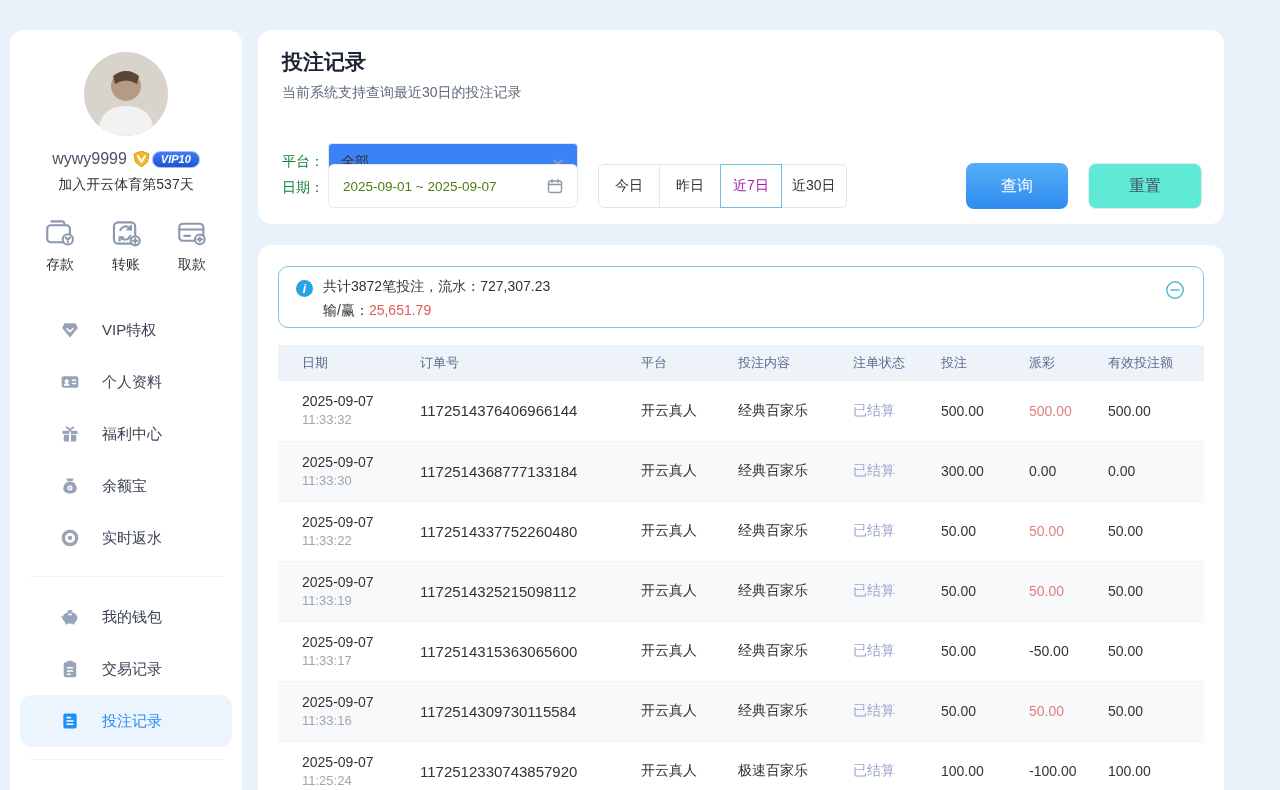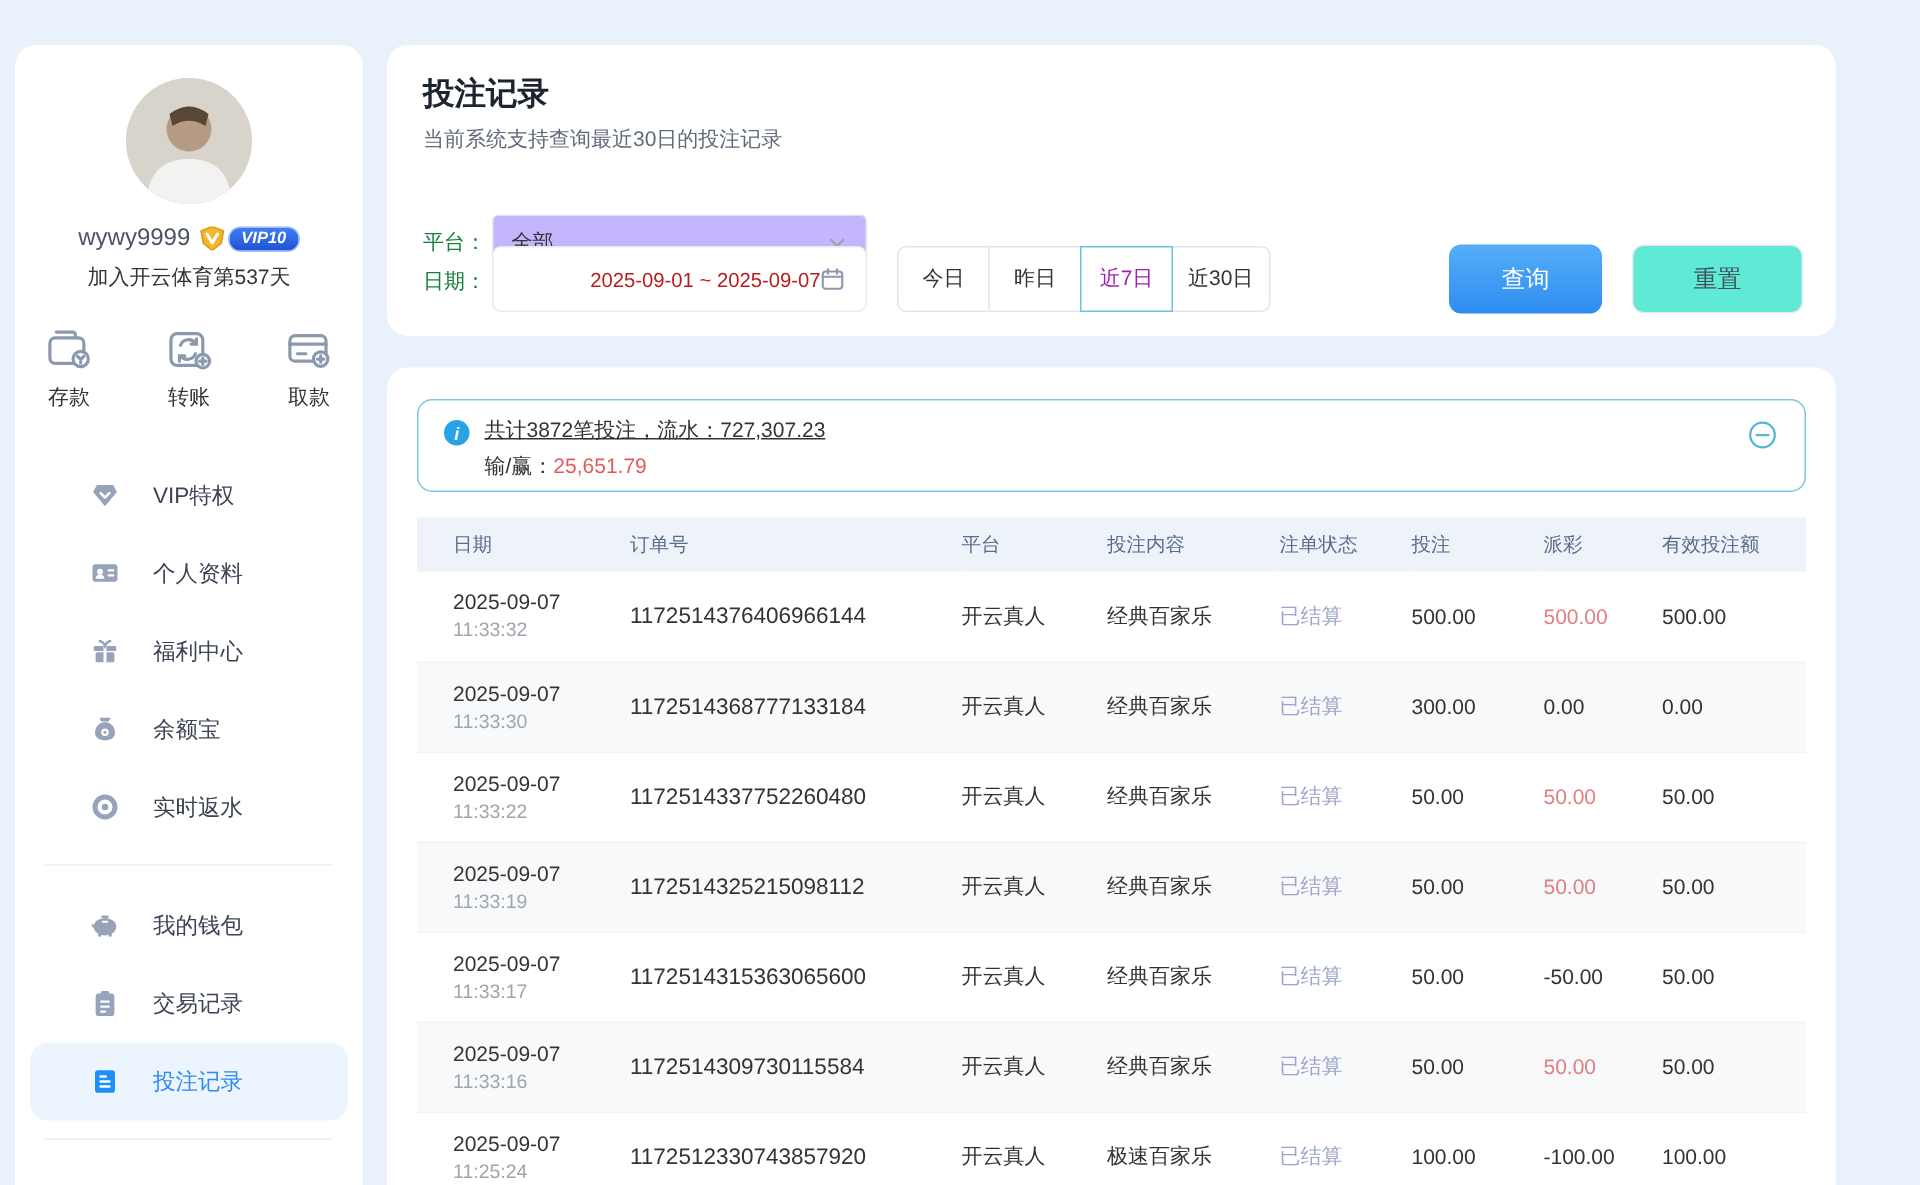"全部" .platform-select { background: #c4b5fd -> #3b82f6 }
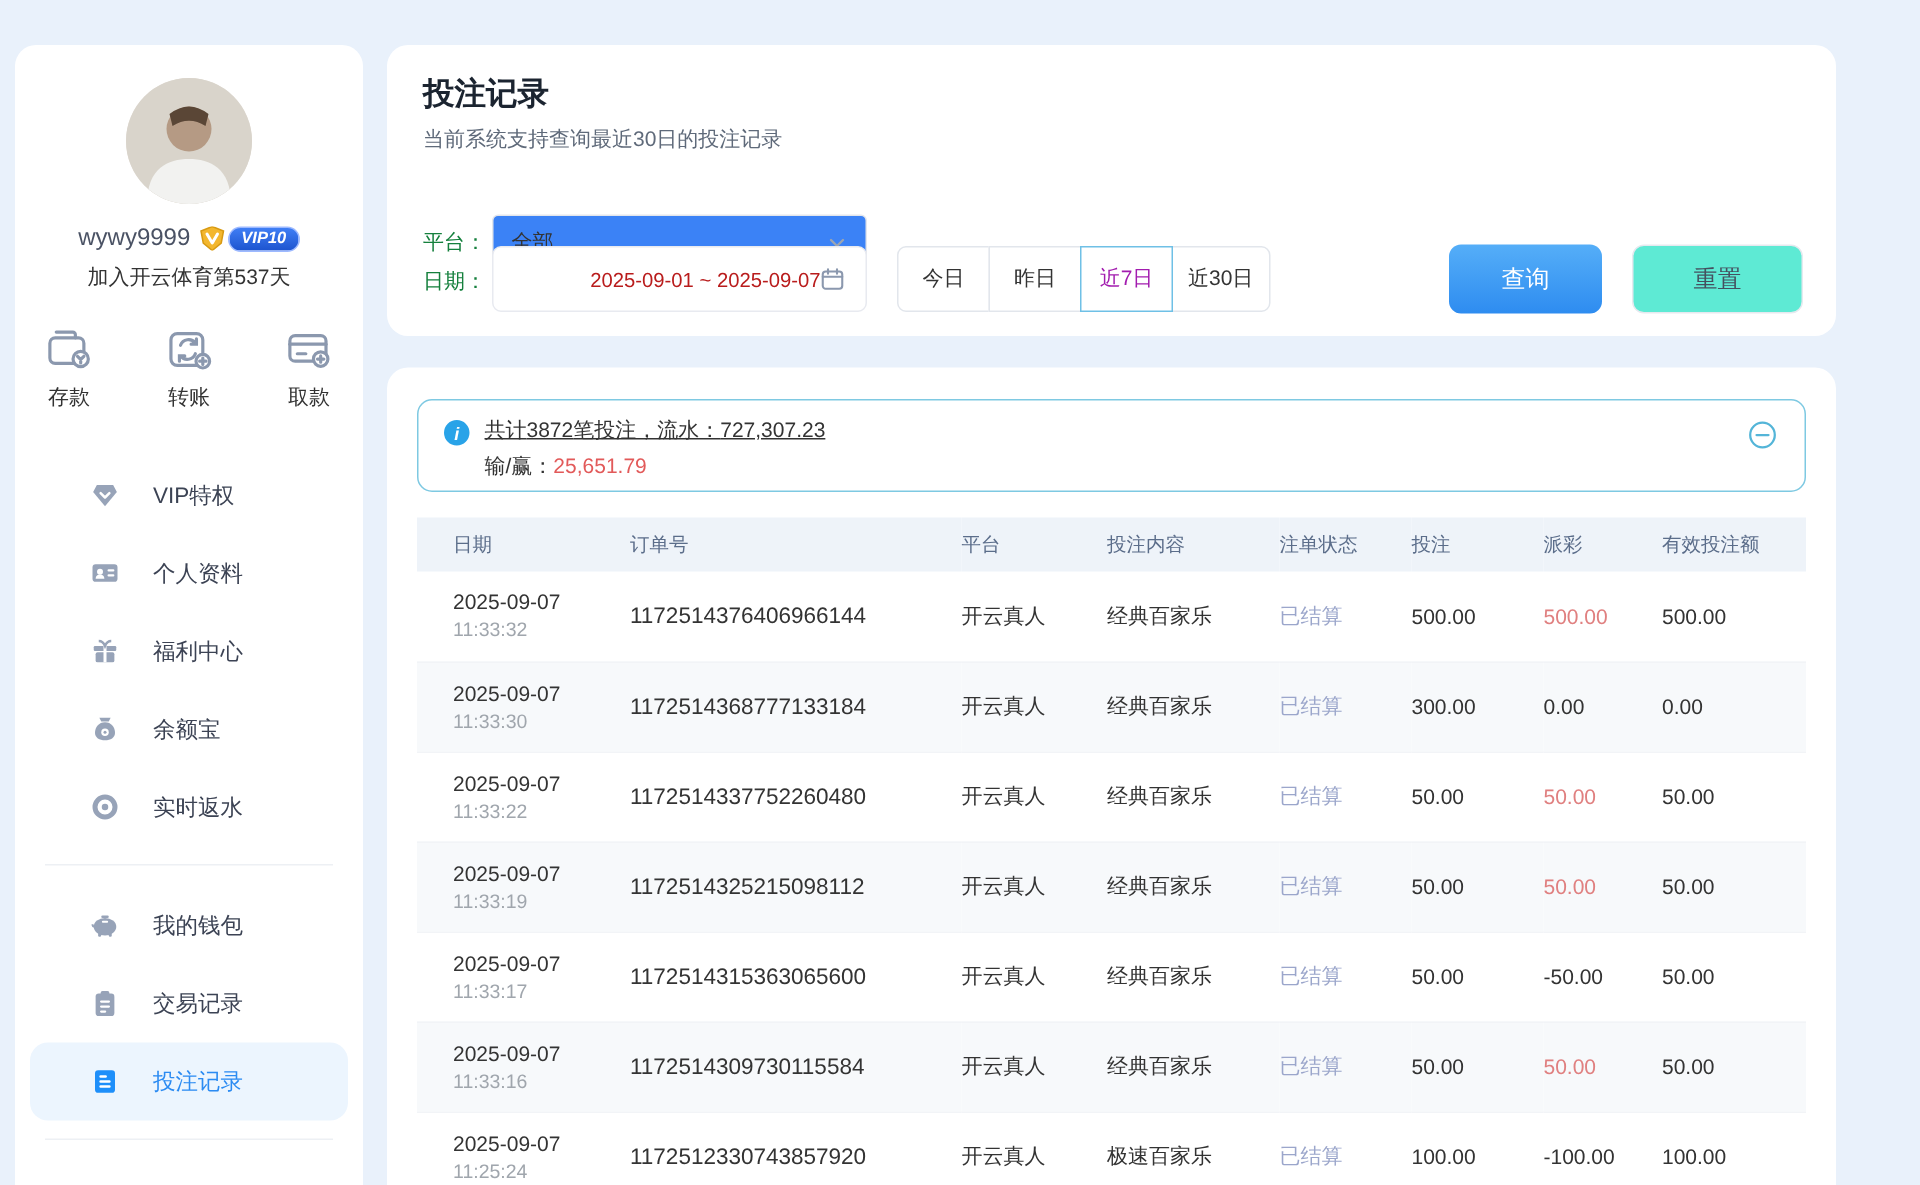"2025-09-01 ~ 2025-09-07" .date-input .val { color: #b91c1c -> #4d7c0f; text-align: right -> left }
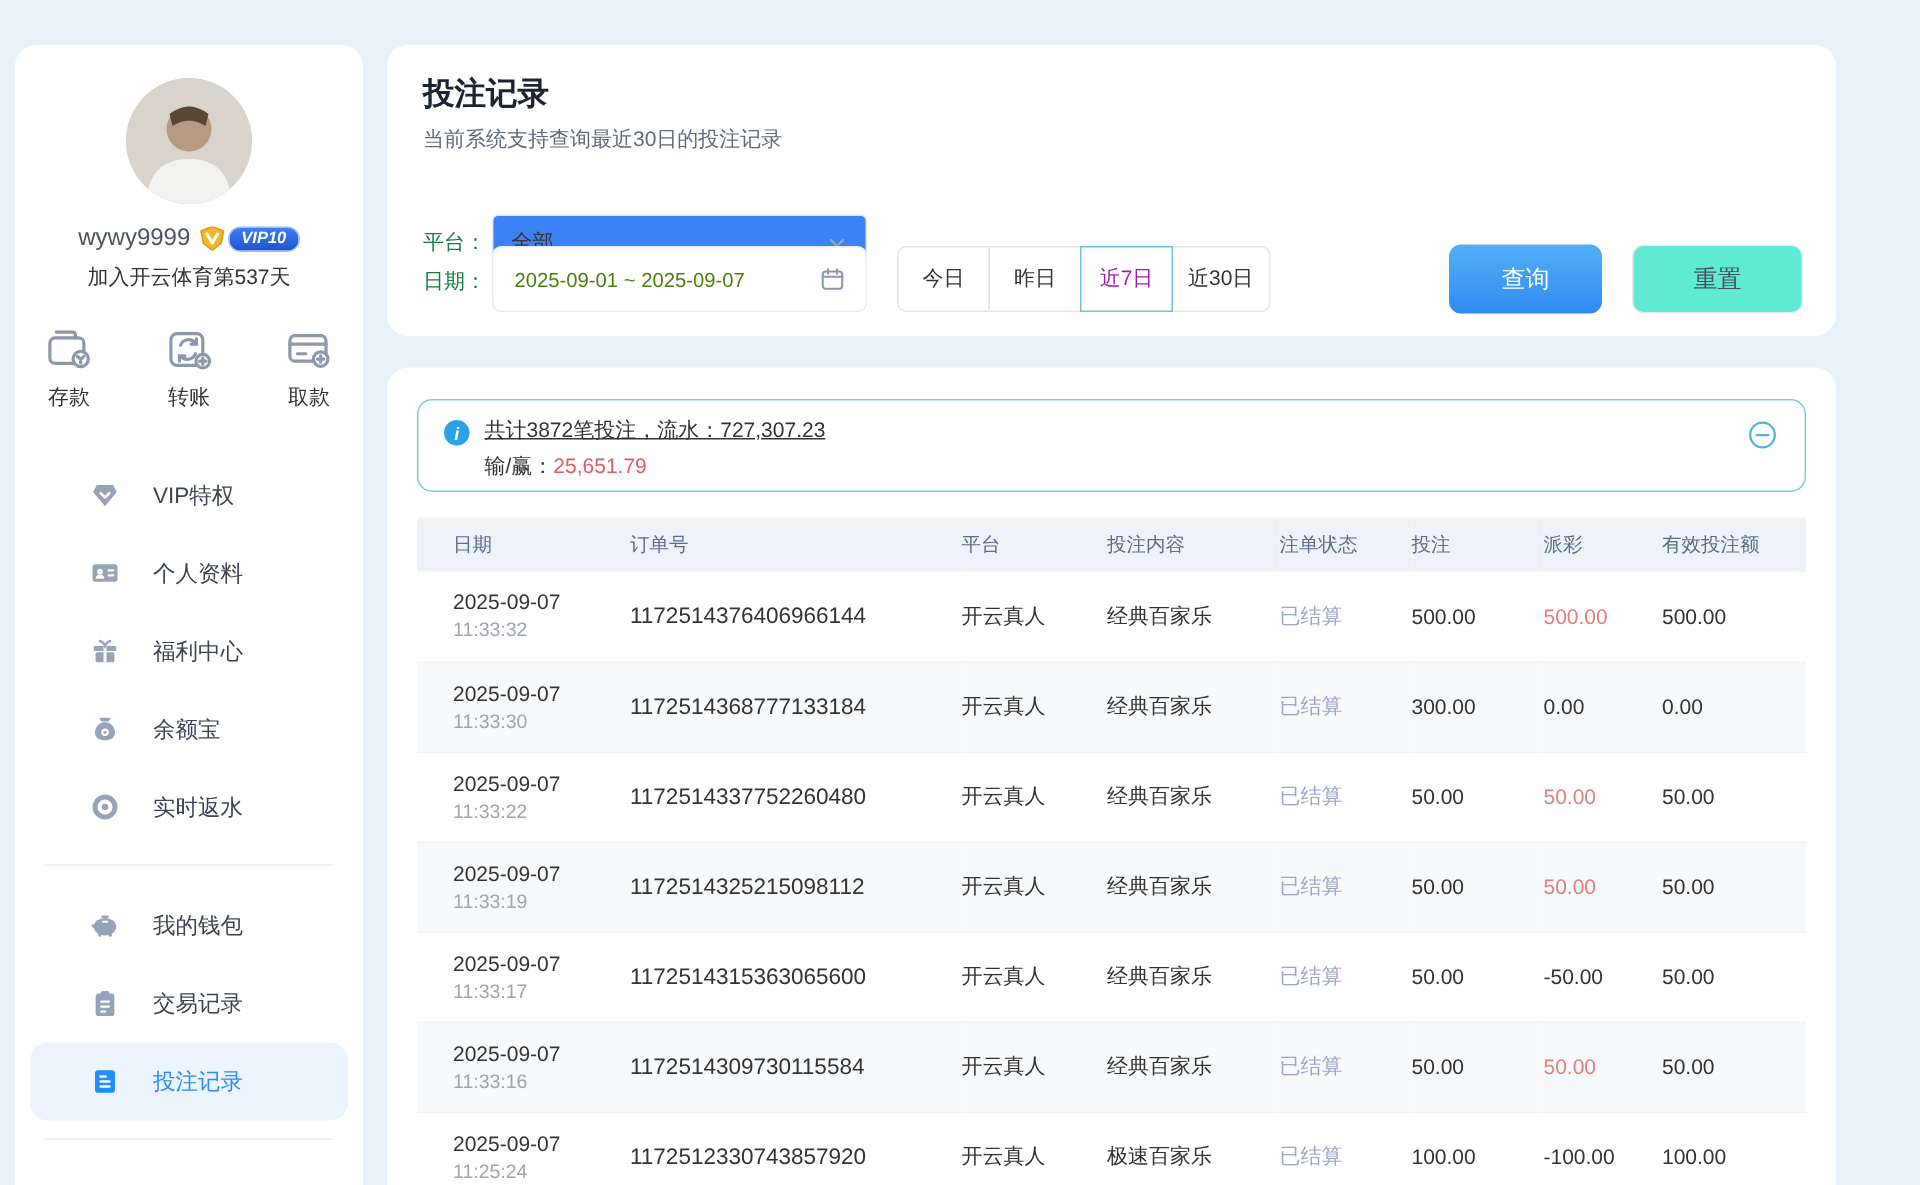"存款" .quick-actions { padding: 0 19px -> 0 33px }
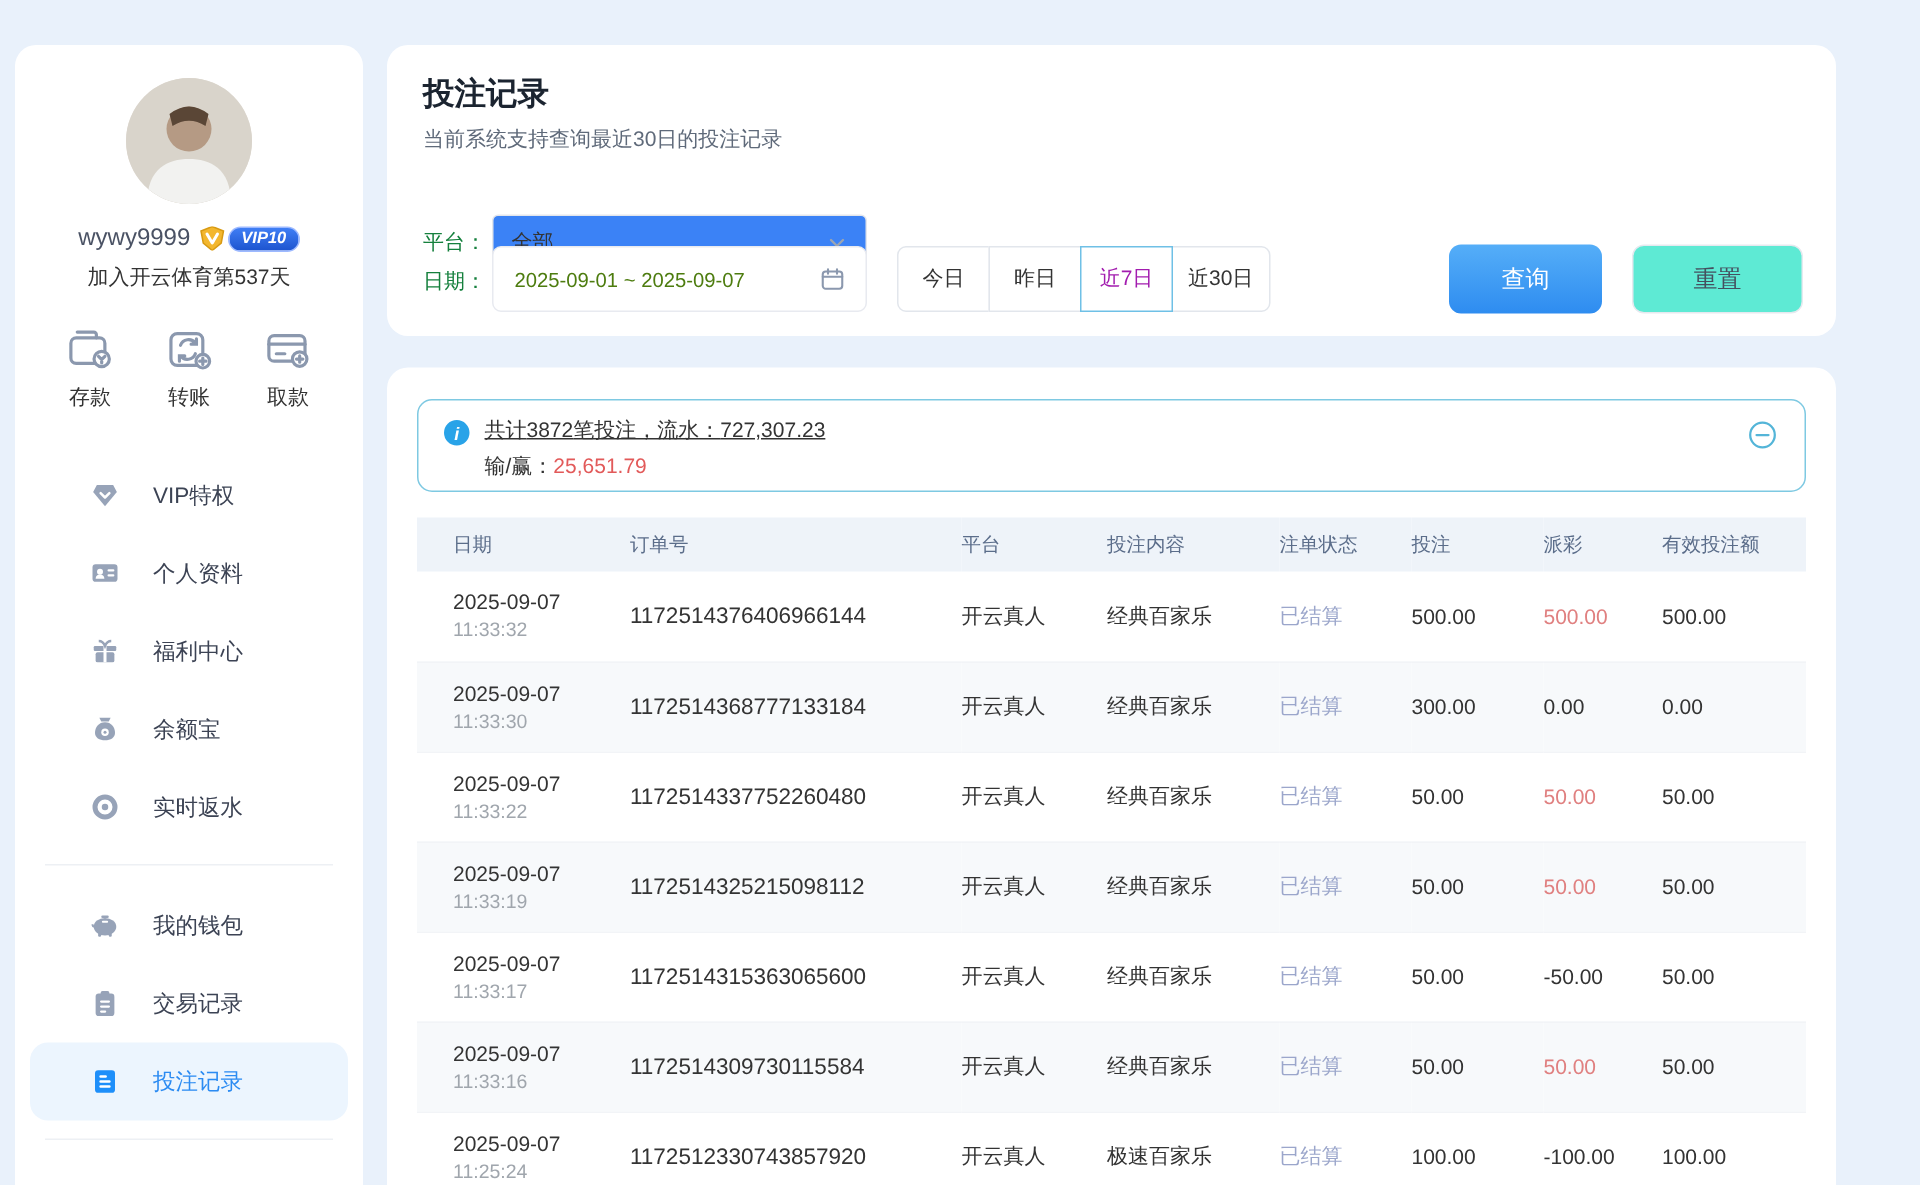"共计3872笔投注，流水：727,307.23" .sb-line1 { text-decoration: underline -> none }
